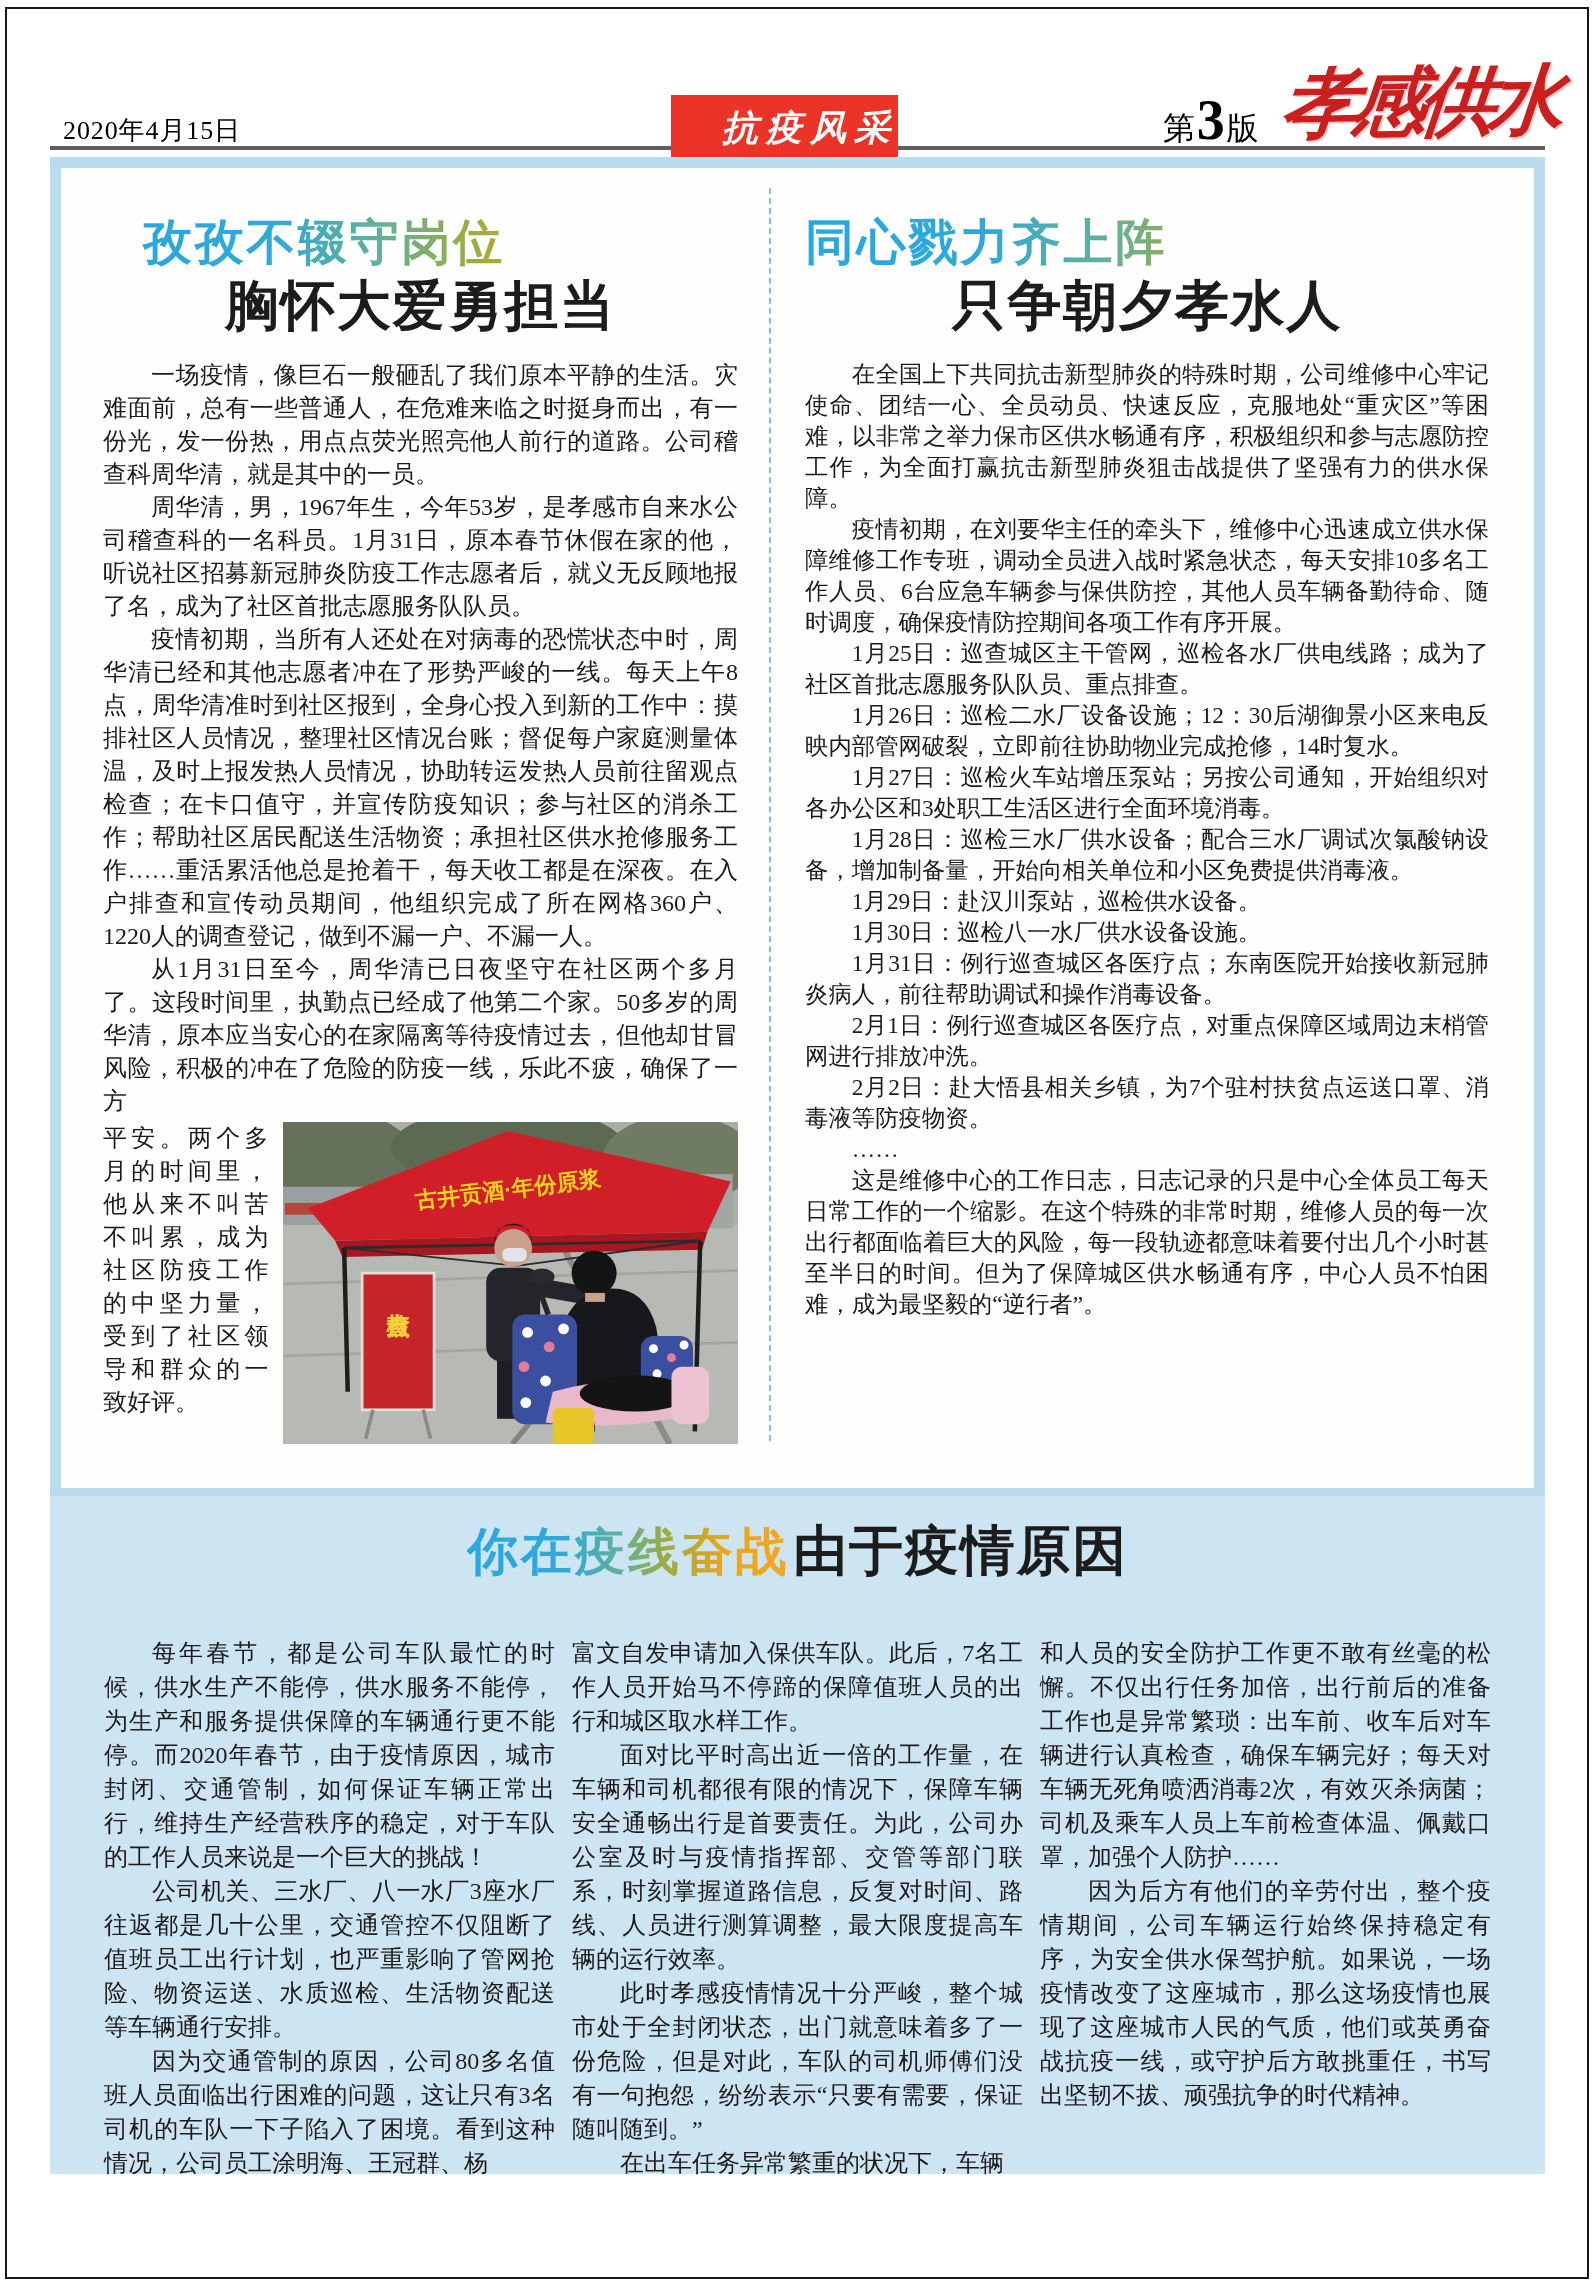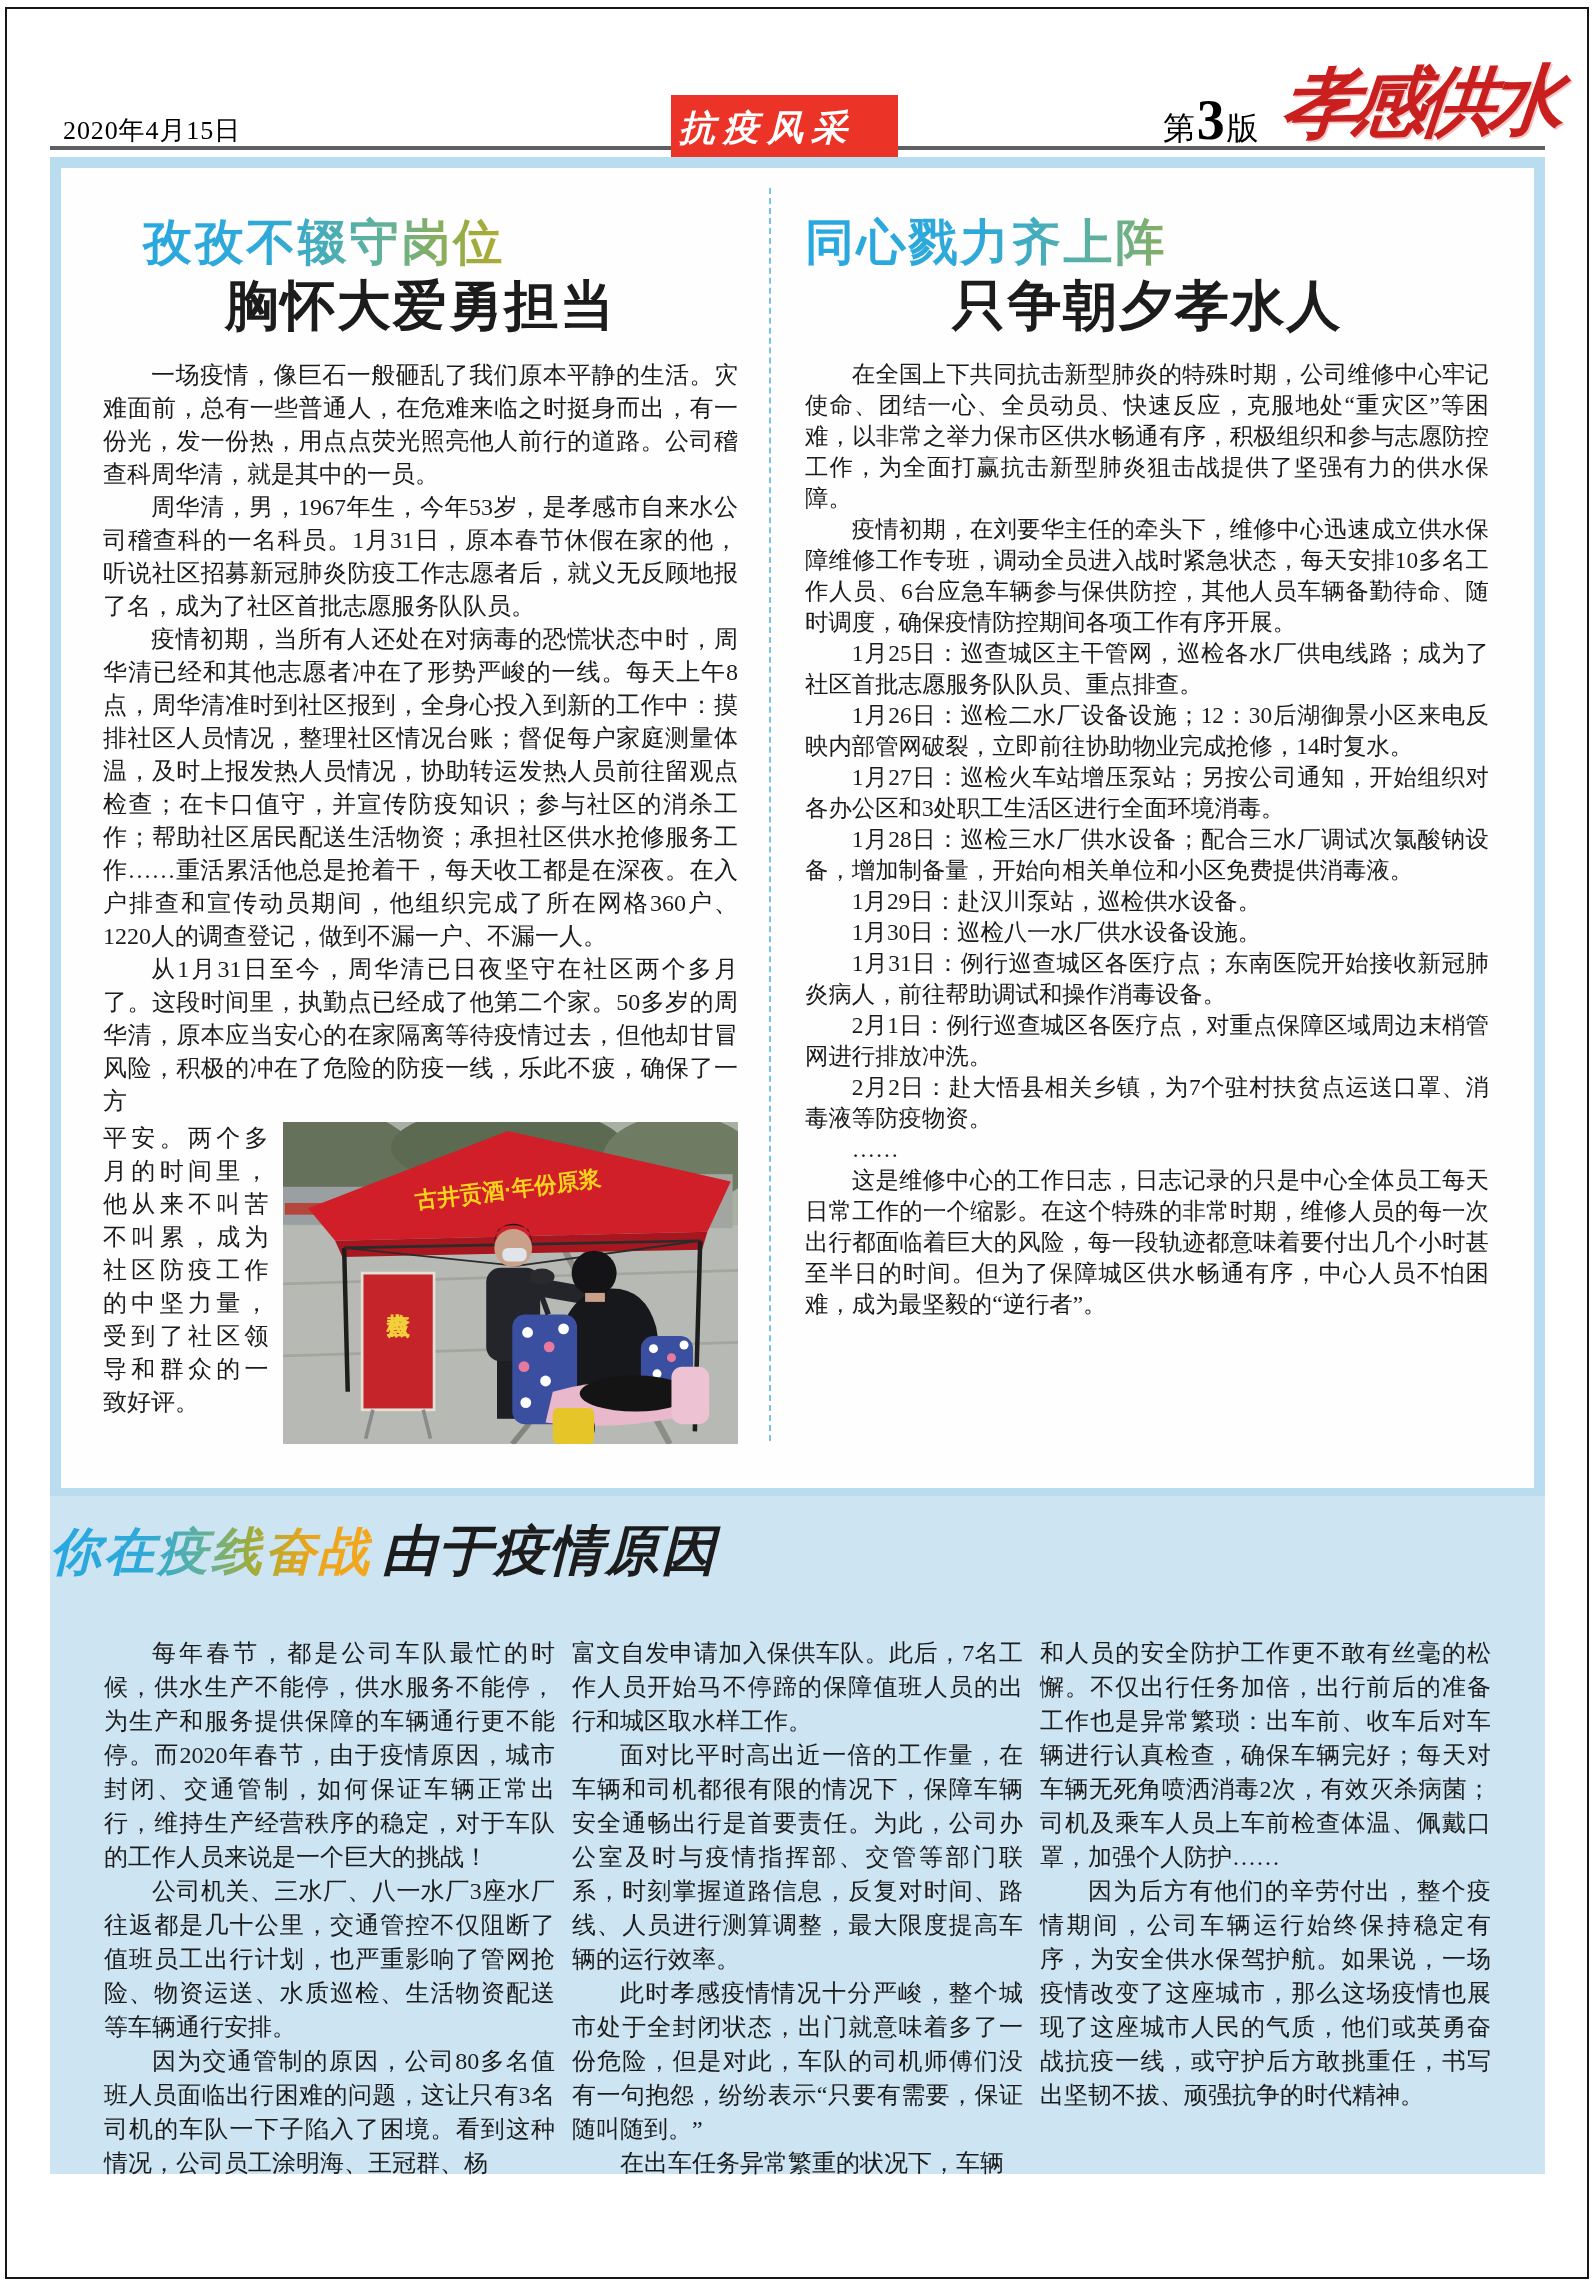"抗疫风采" .banner { justify-content: flex-start -> flex-end }
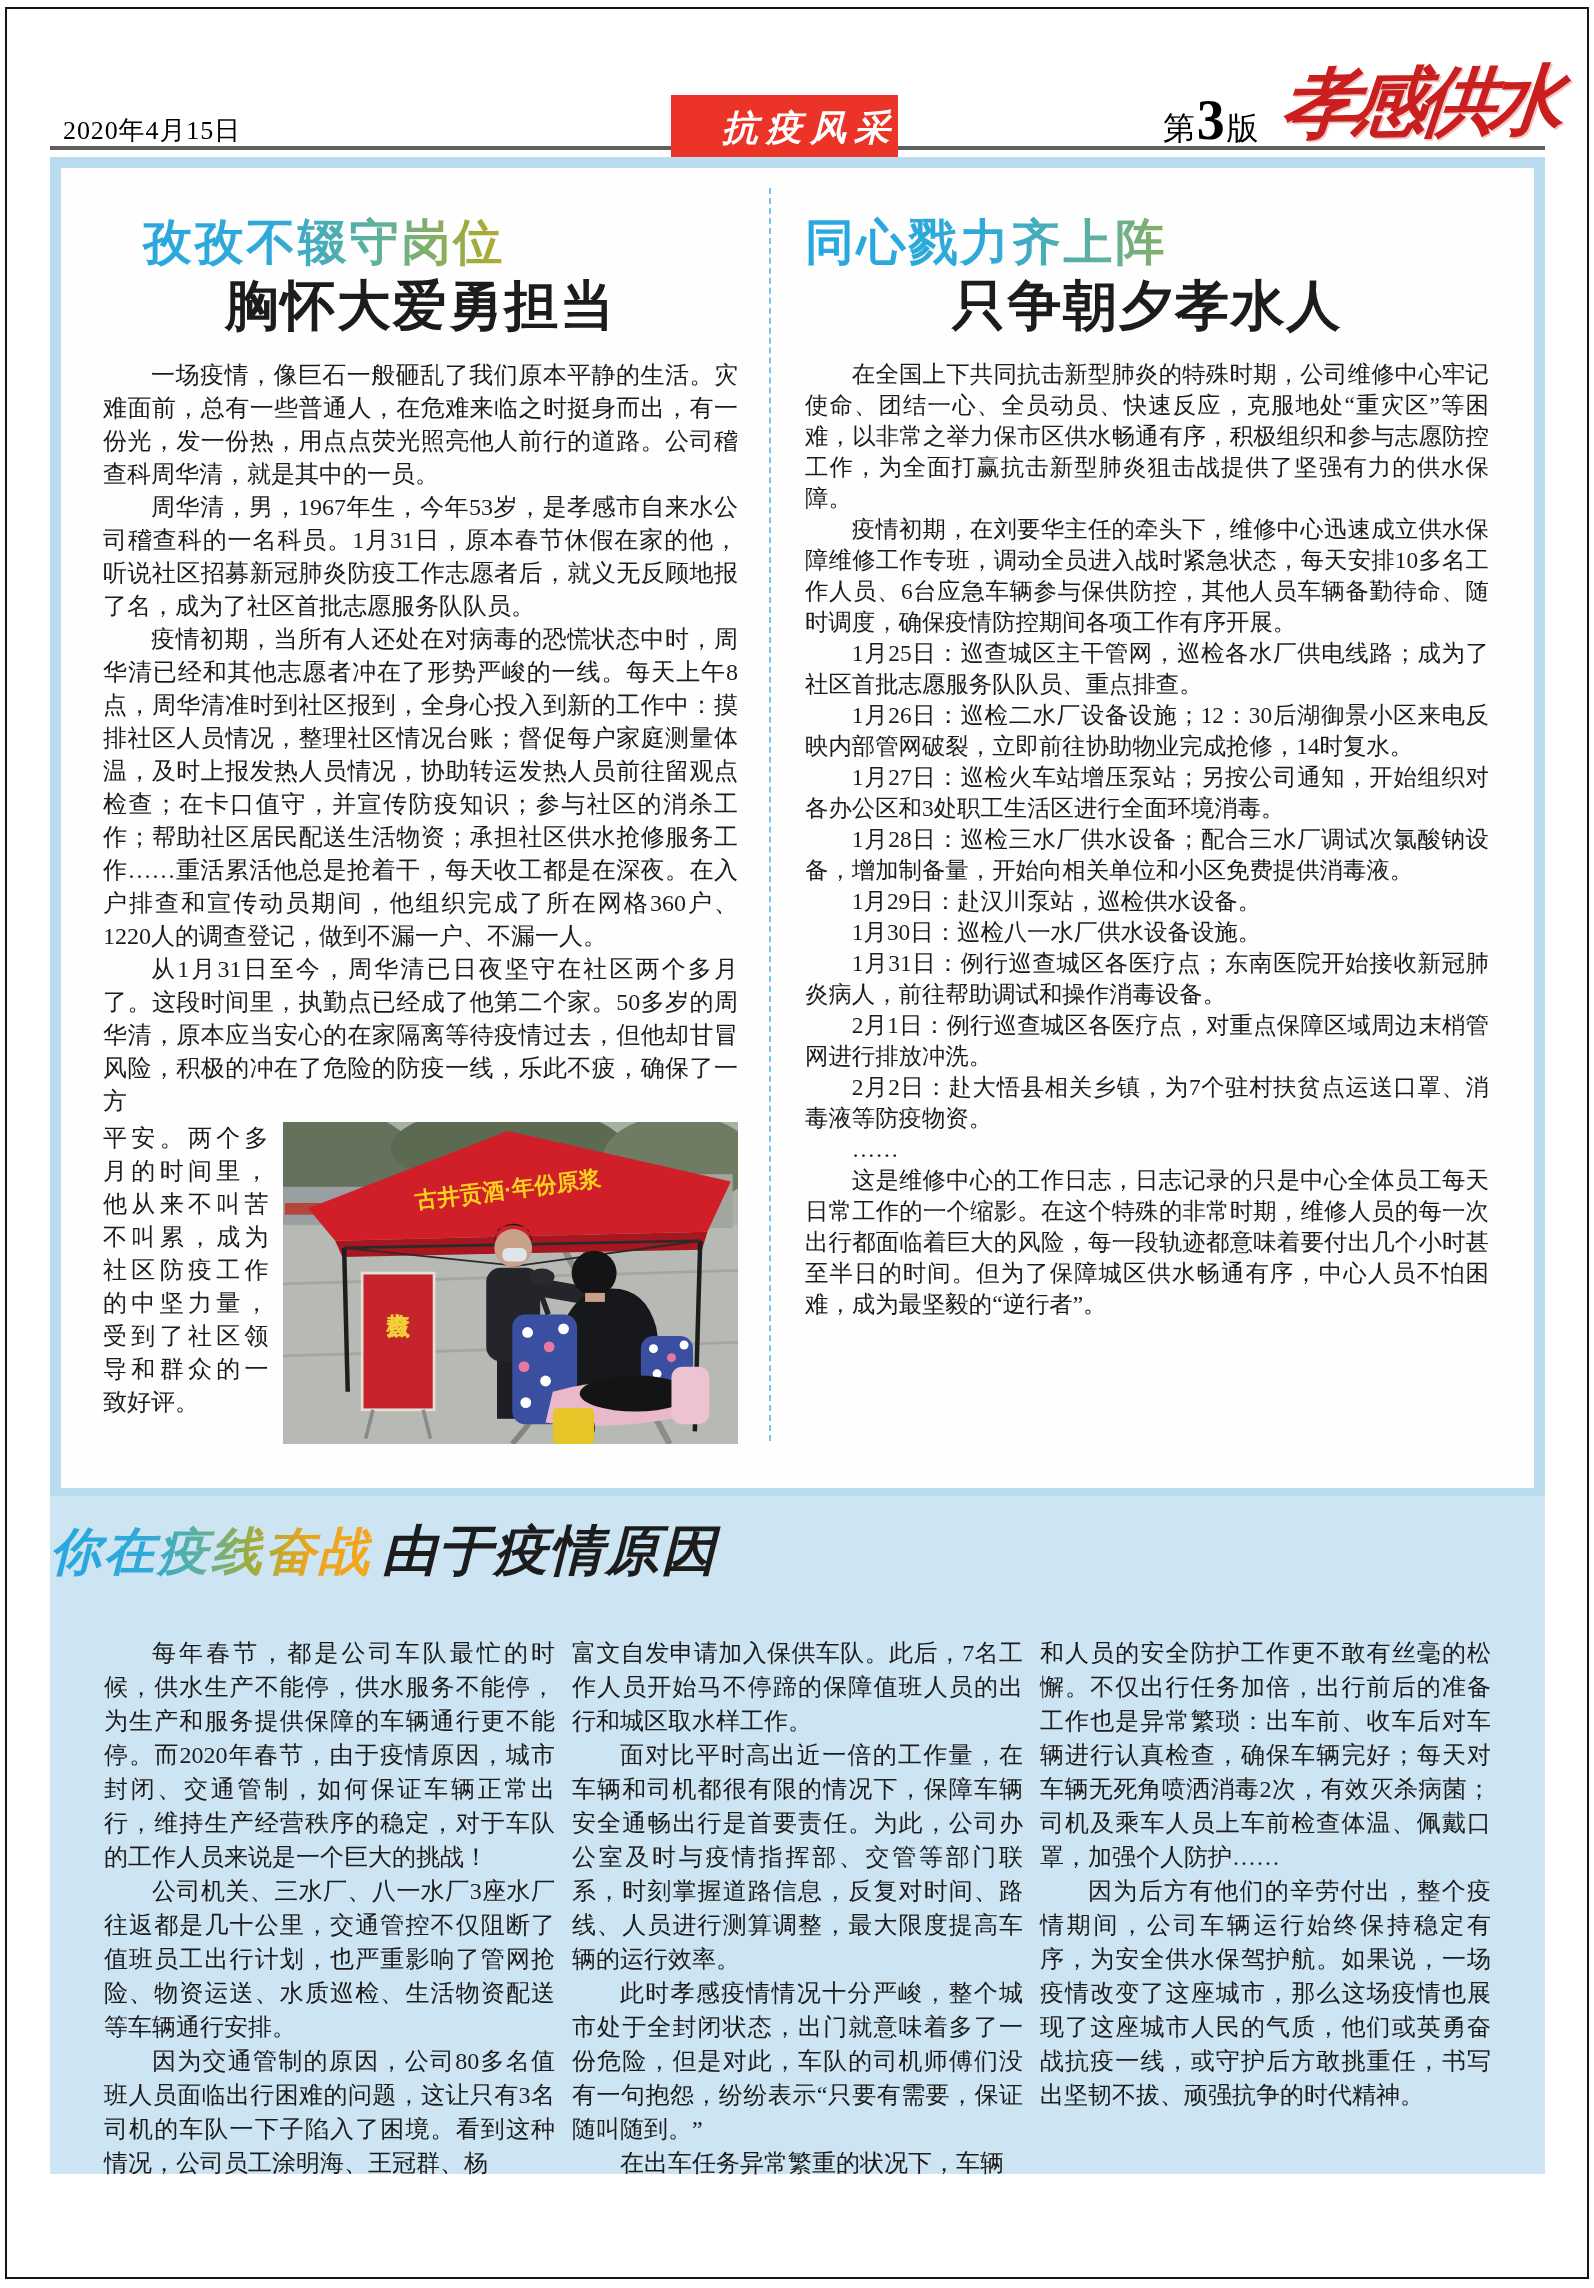"你在疫线奋战" .b-titlerow { font-style: italic -> none; gap: 10px -> 4px; justify-content: none -> center }
